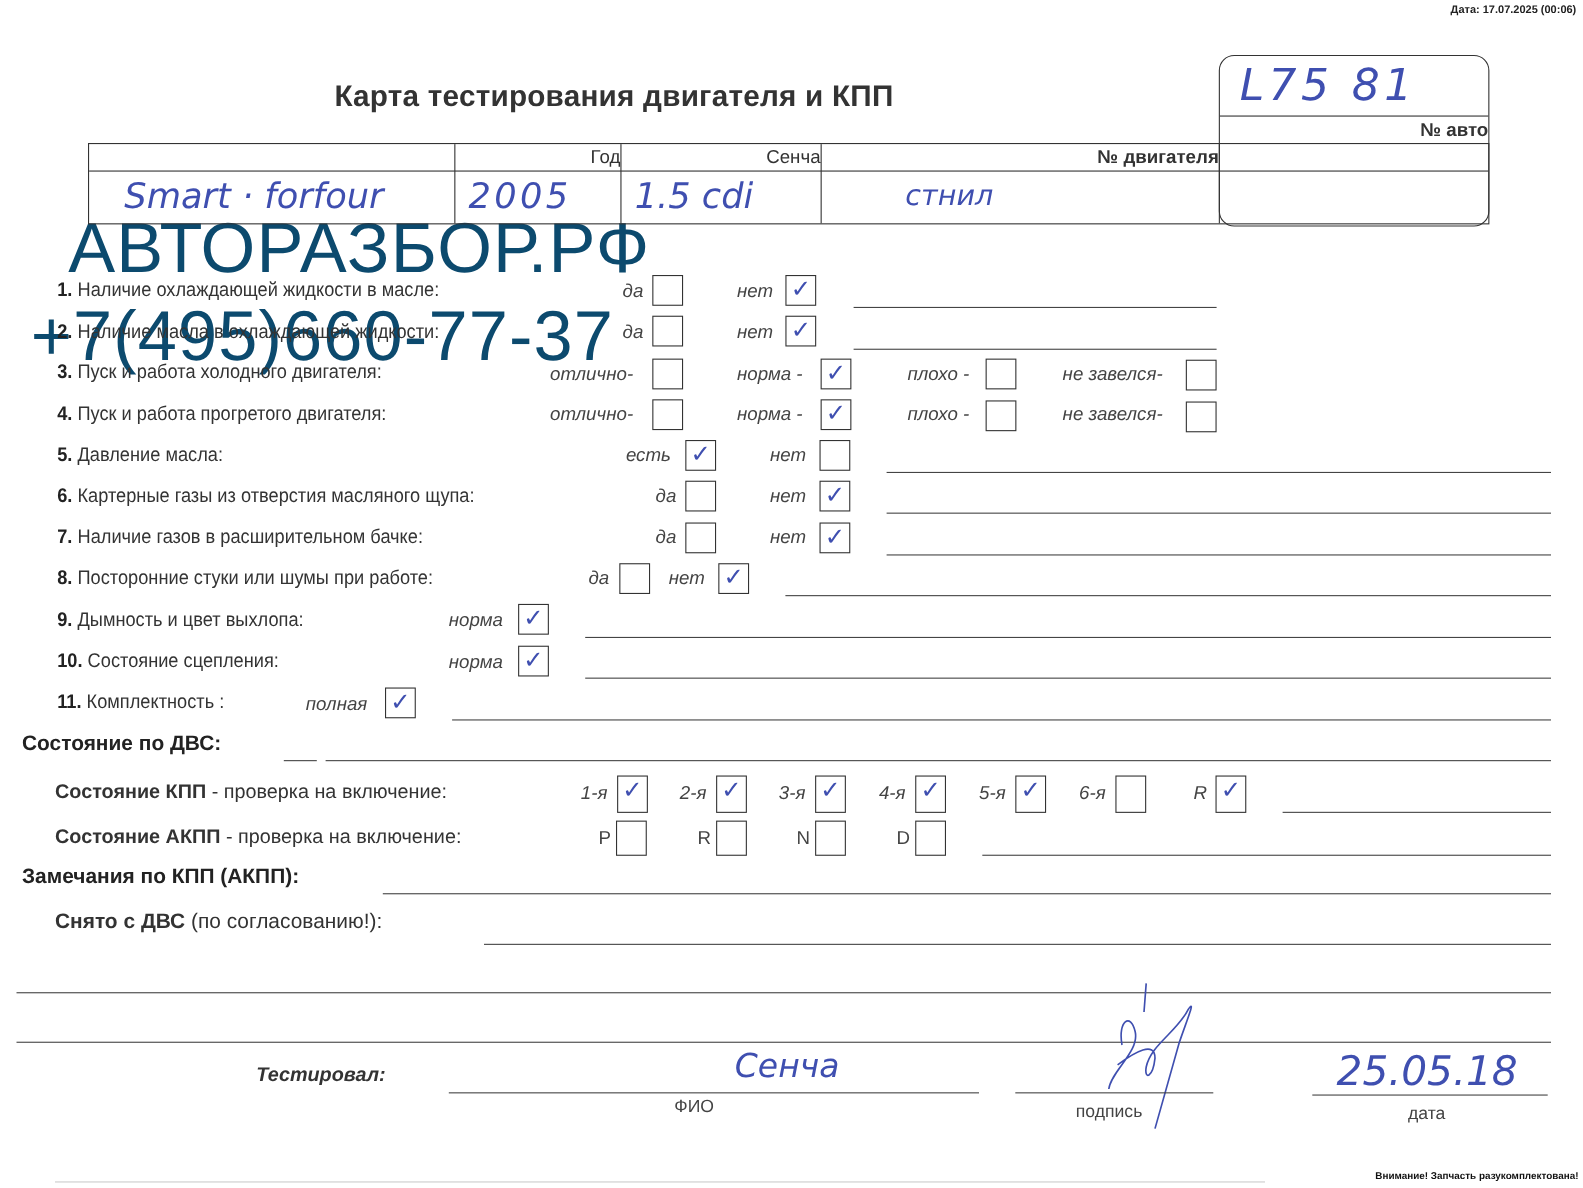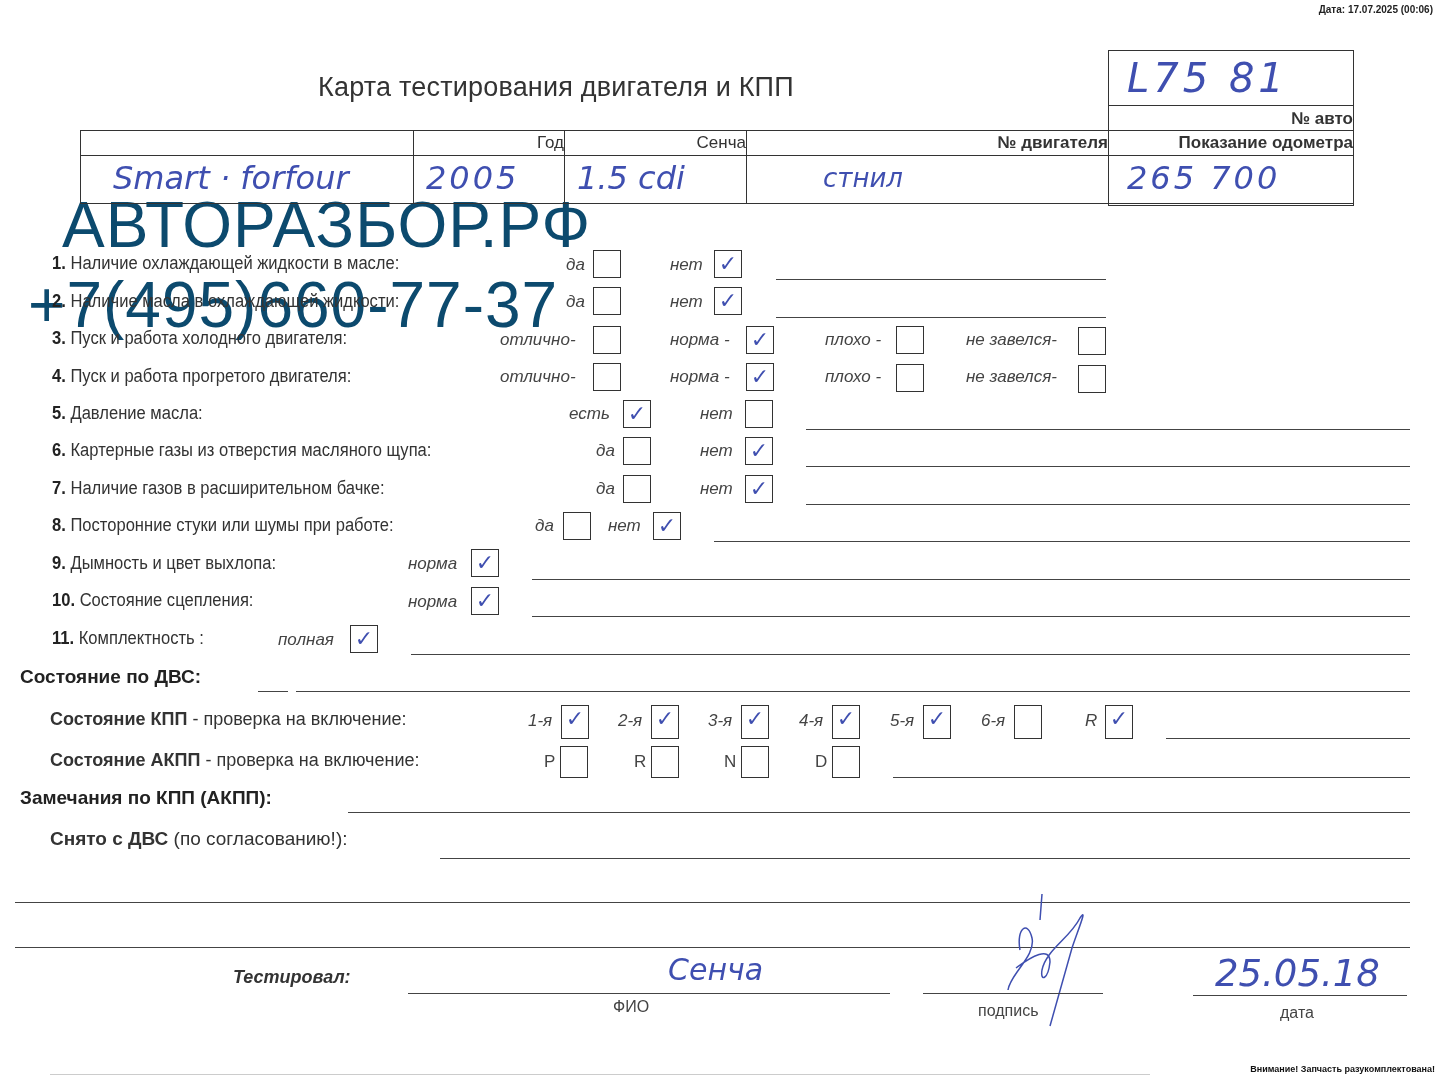"Карта тестирования двигателя и КПП" .title { font-weight: normal -> bold; left: 318px -> 304px }
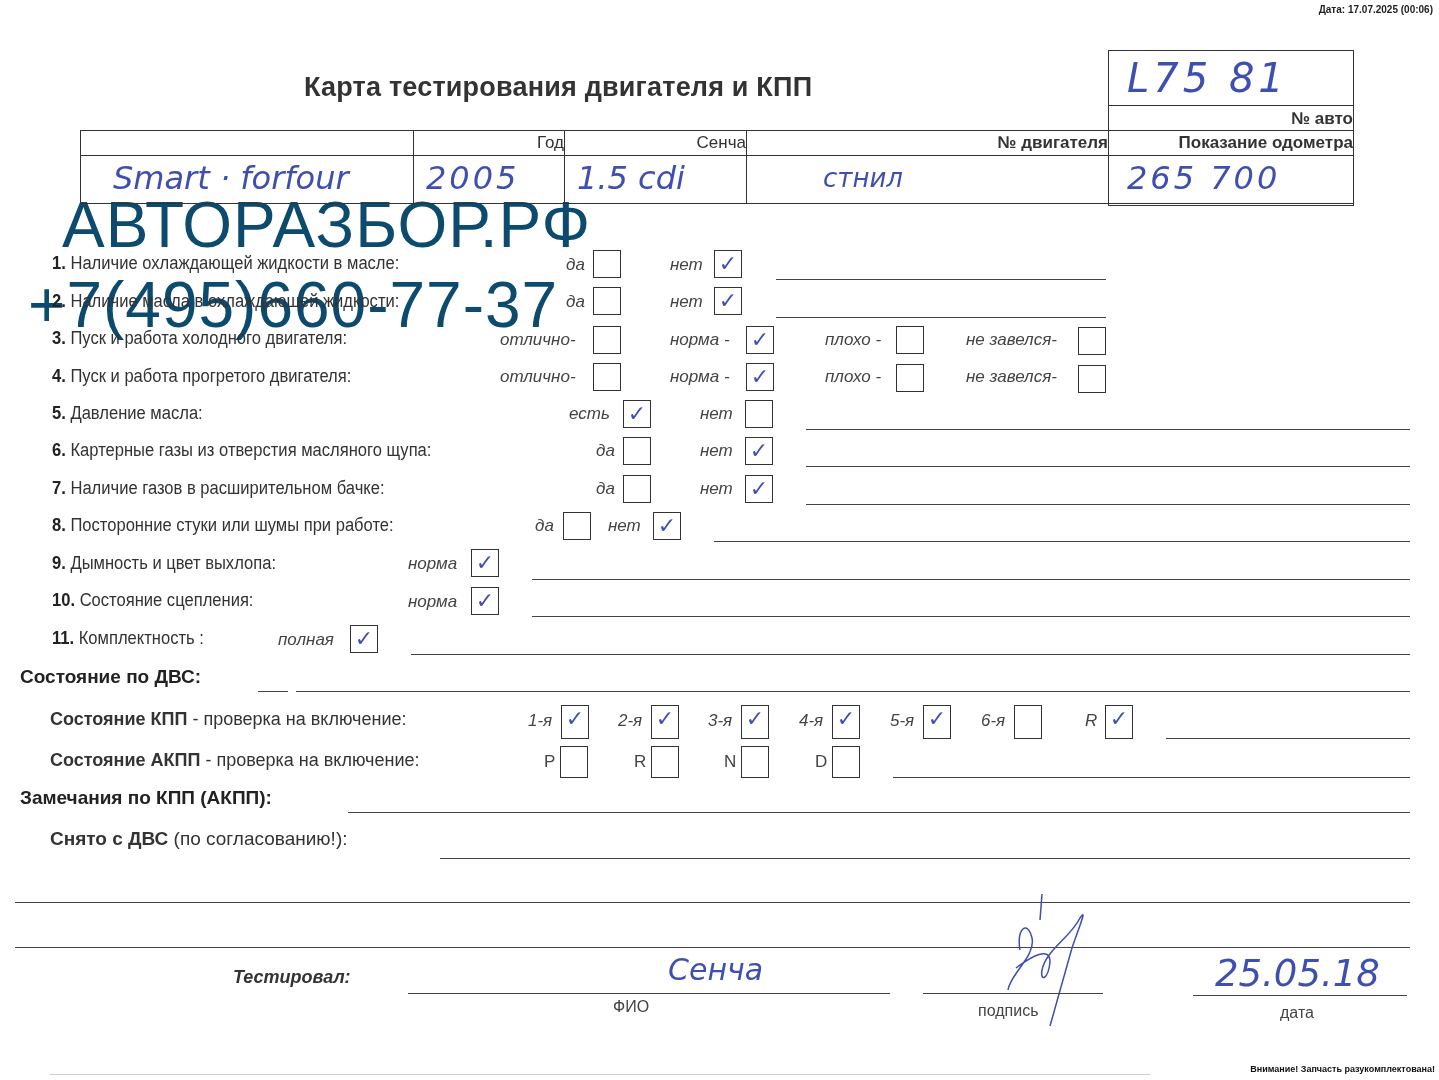"L75 81" div.tbl { border-radius: none -> 14px }
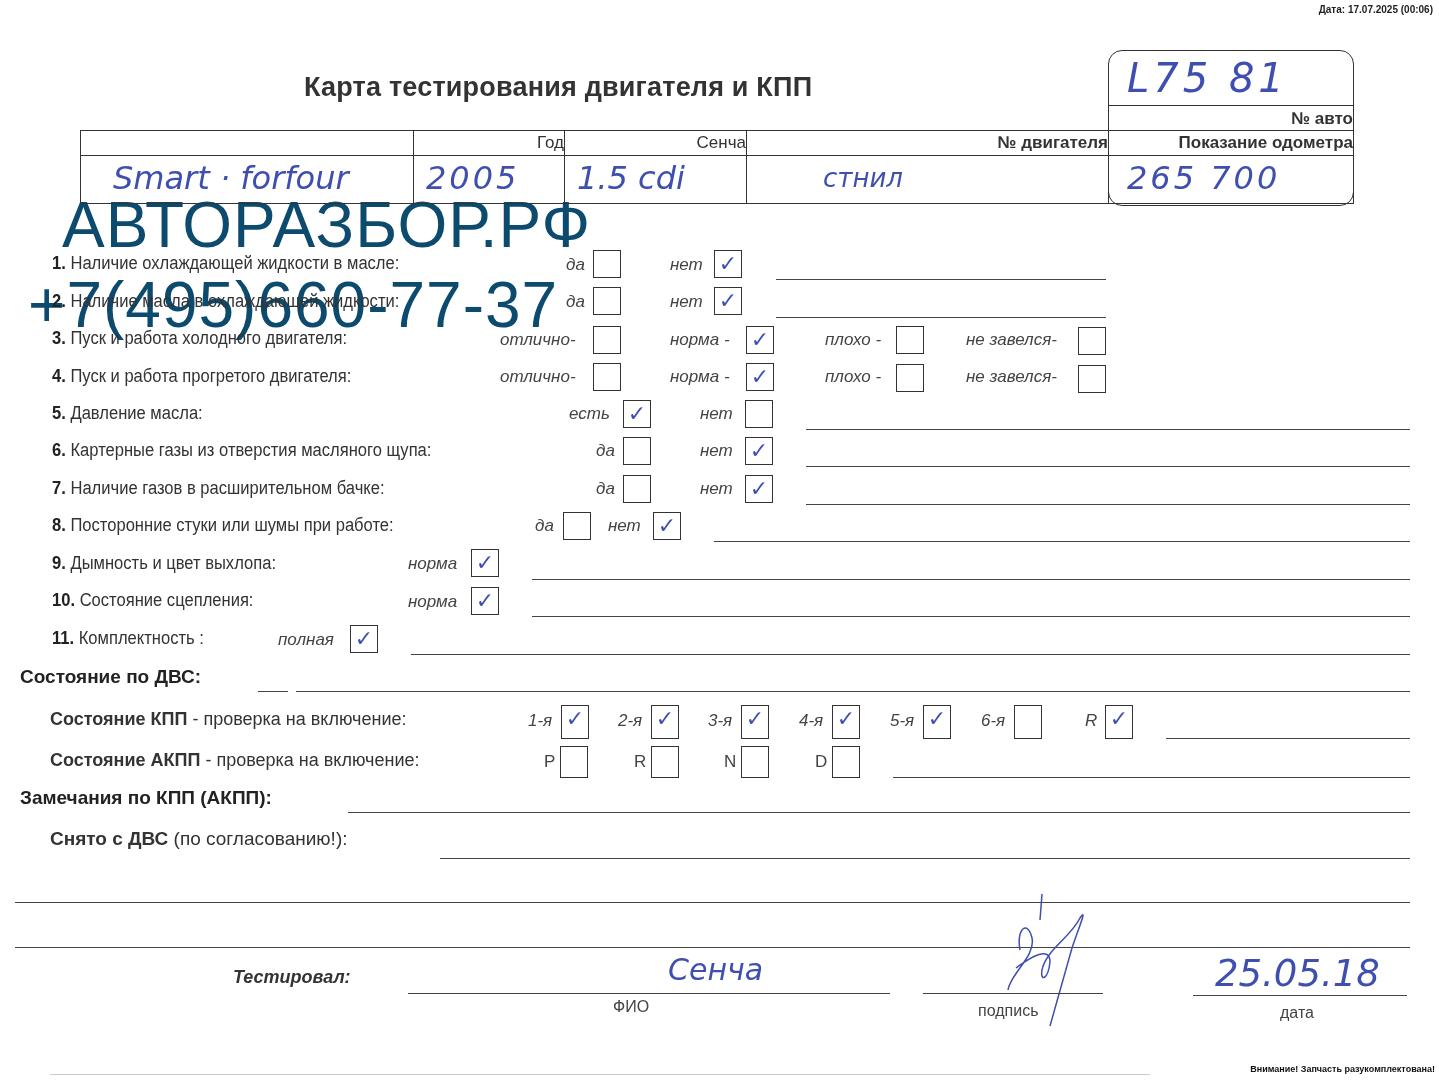"Показание одометра" div.cell { html: <div> <div>Показание одометра</div> <div>265 700</div> </div> -> none }
